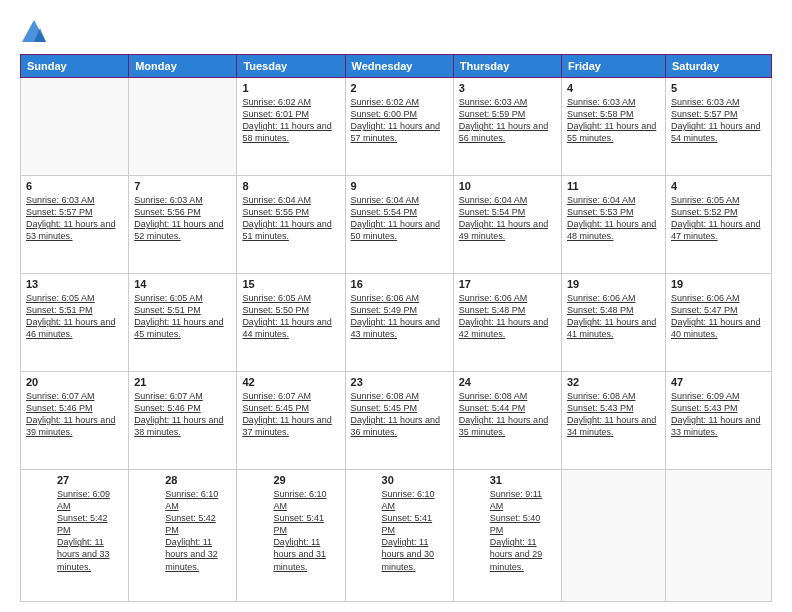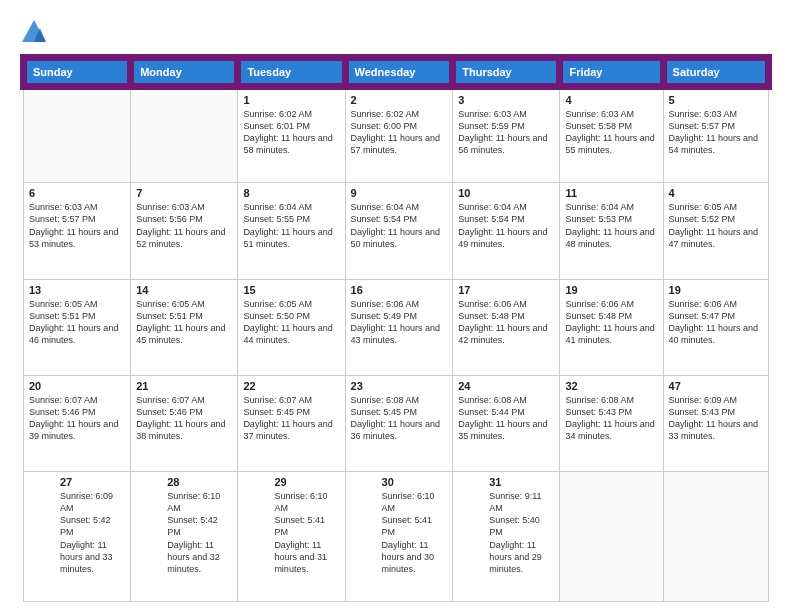"Sunday" .calendar th { border: 7px solid #701a75 -> 1px solid #701a75 }
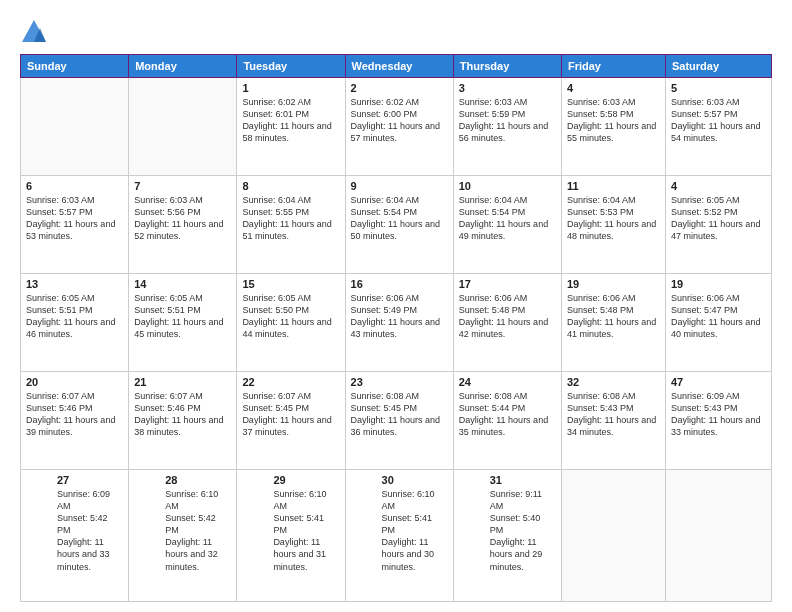"Sunrise: 6:02 AM" .day-info { text-decoration: none -> underline }
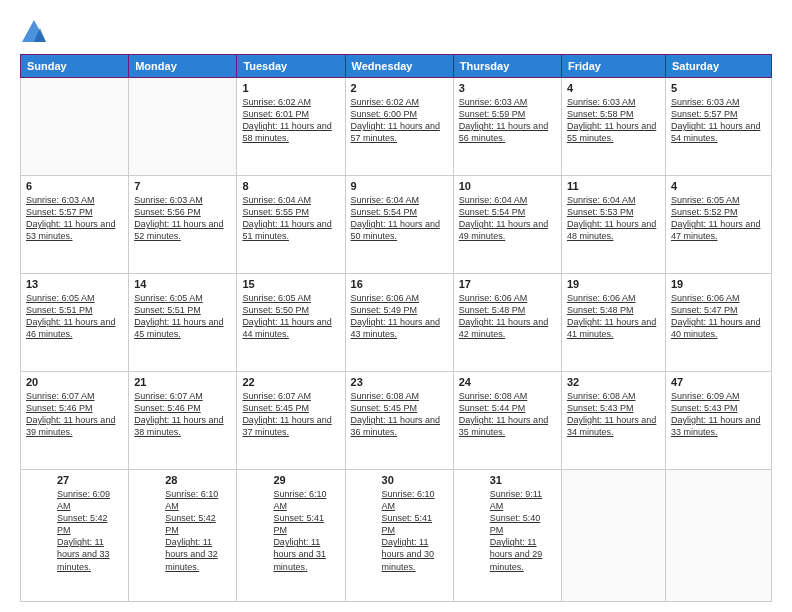"22" span.day-num { text: 22 -> 42 }
